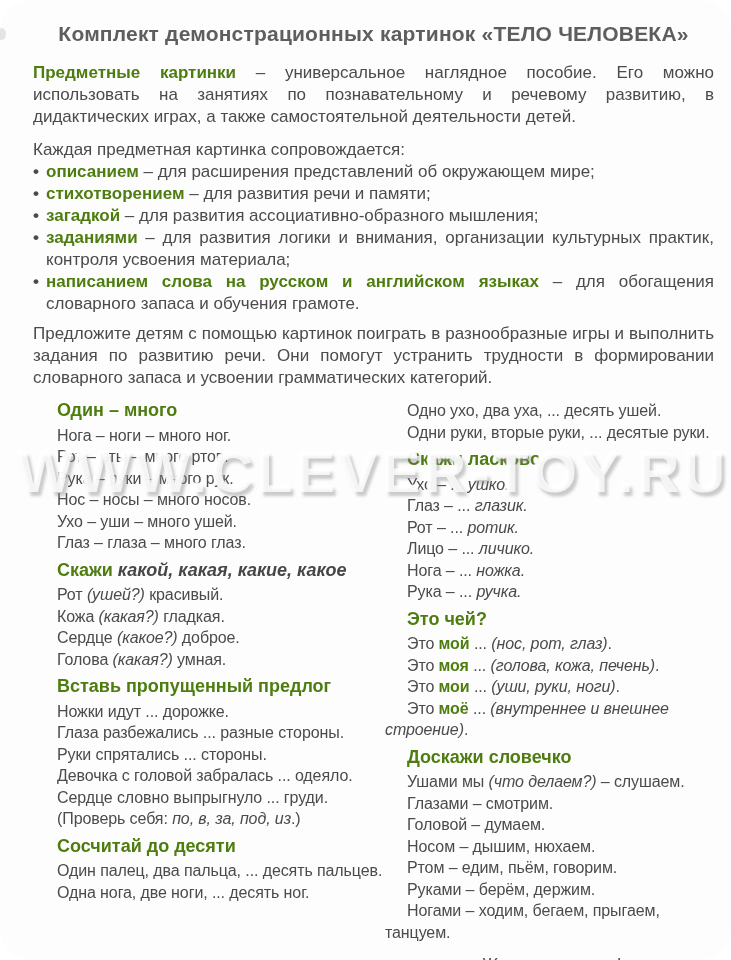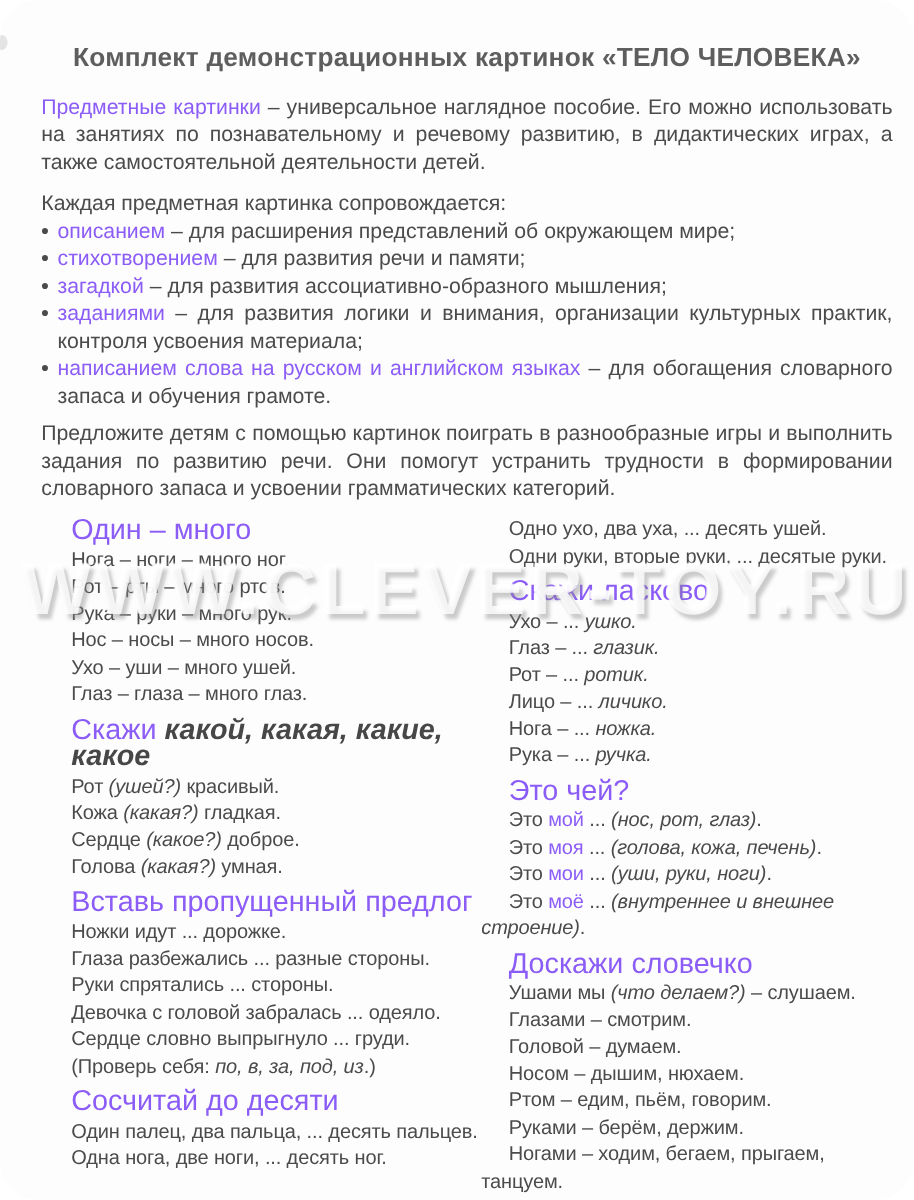"Комплект демонстрационных картинок «ТЕЛО" .page { padding: 33px 17px 0 33px -> 20px 17px 0 33px }
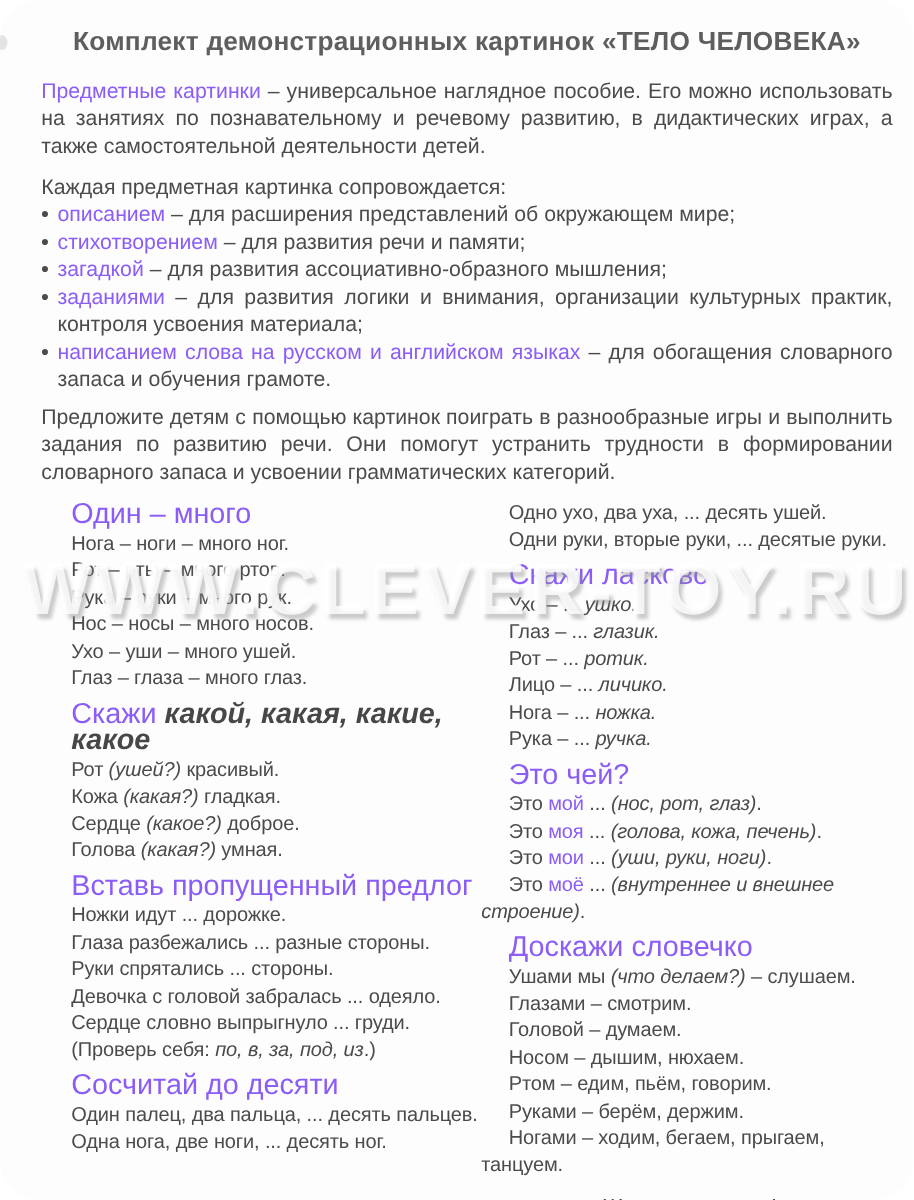"Предметные картинки" .seg-b { color: #8b5cf6 -> #4d7c0f; font-weight: normal -> bold }
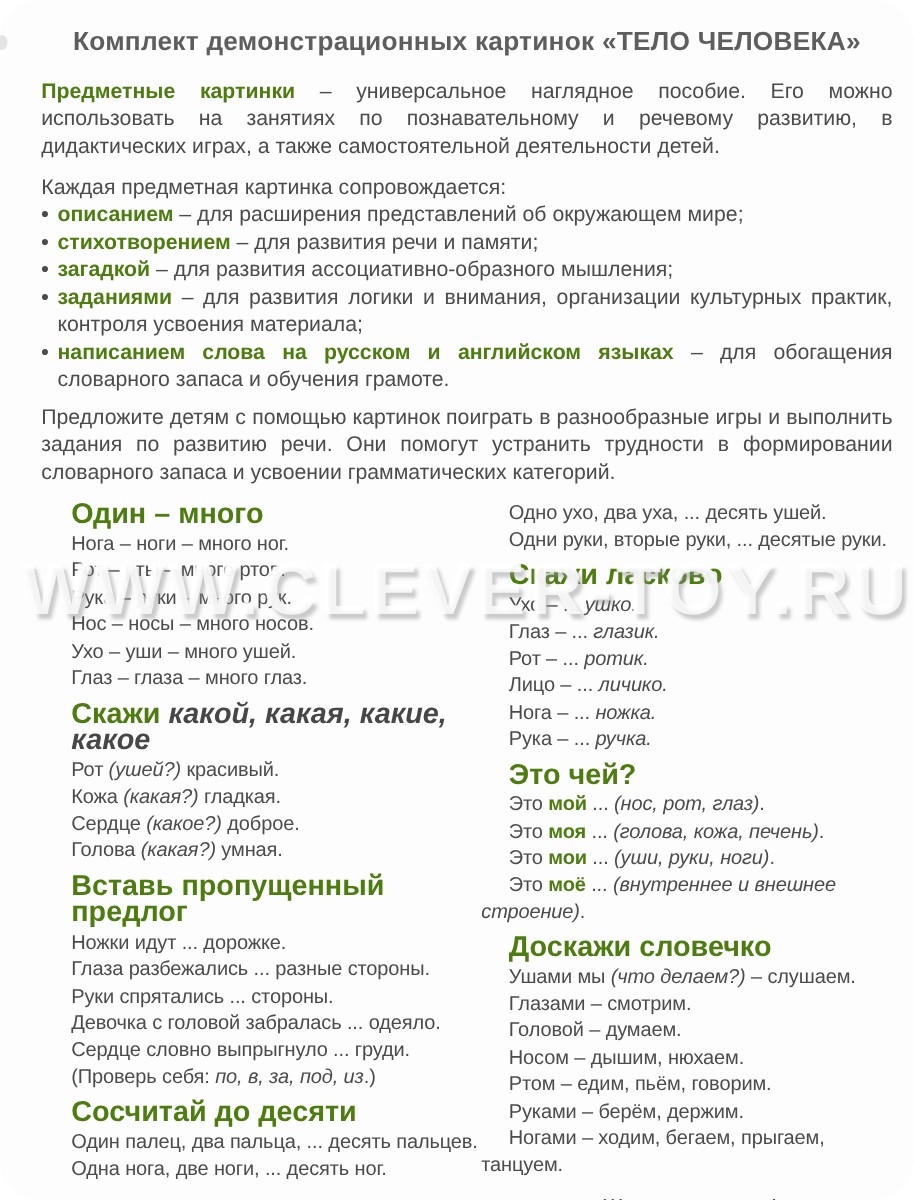"Один – много" .sec-h { font-size: 23px -> 18px }
